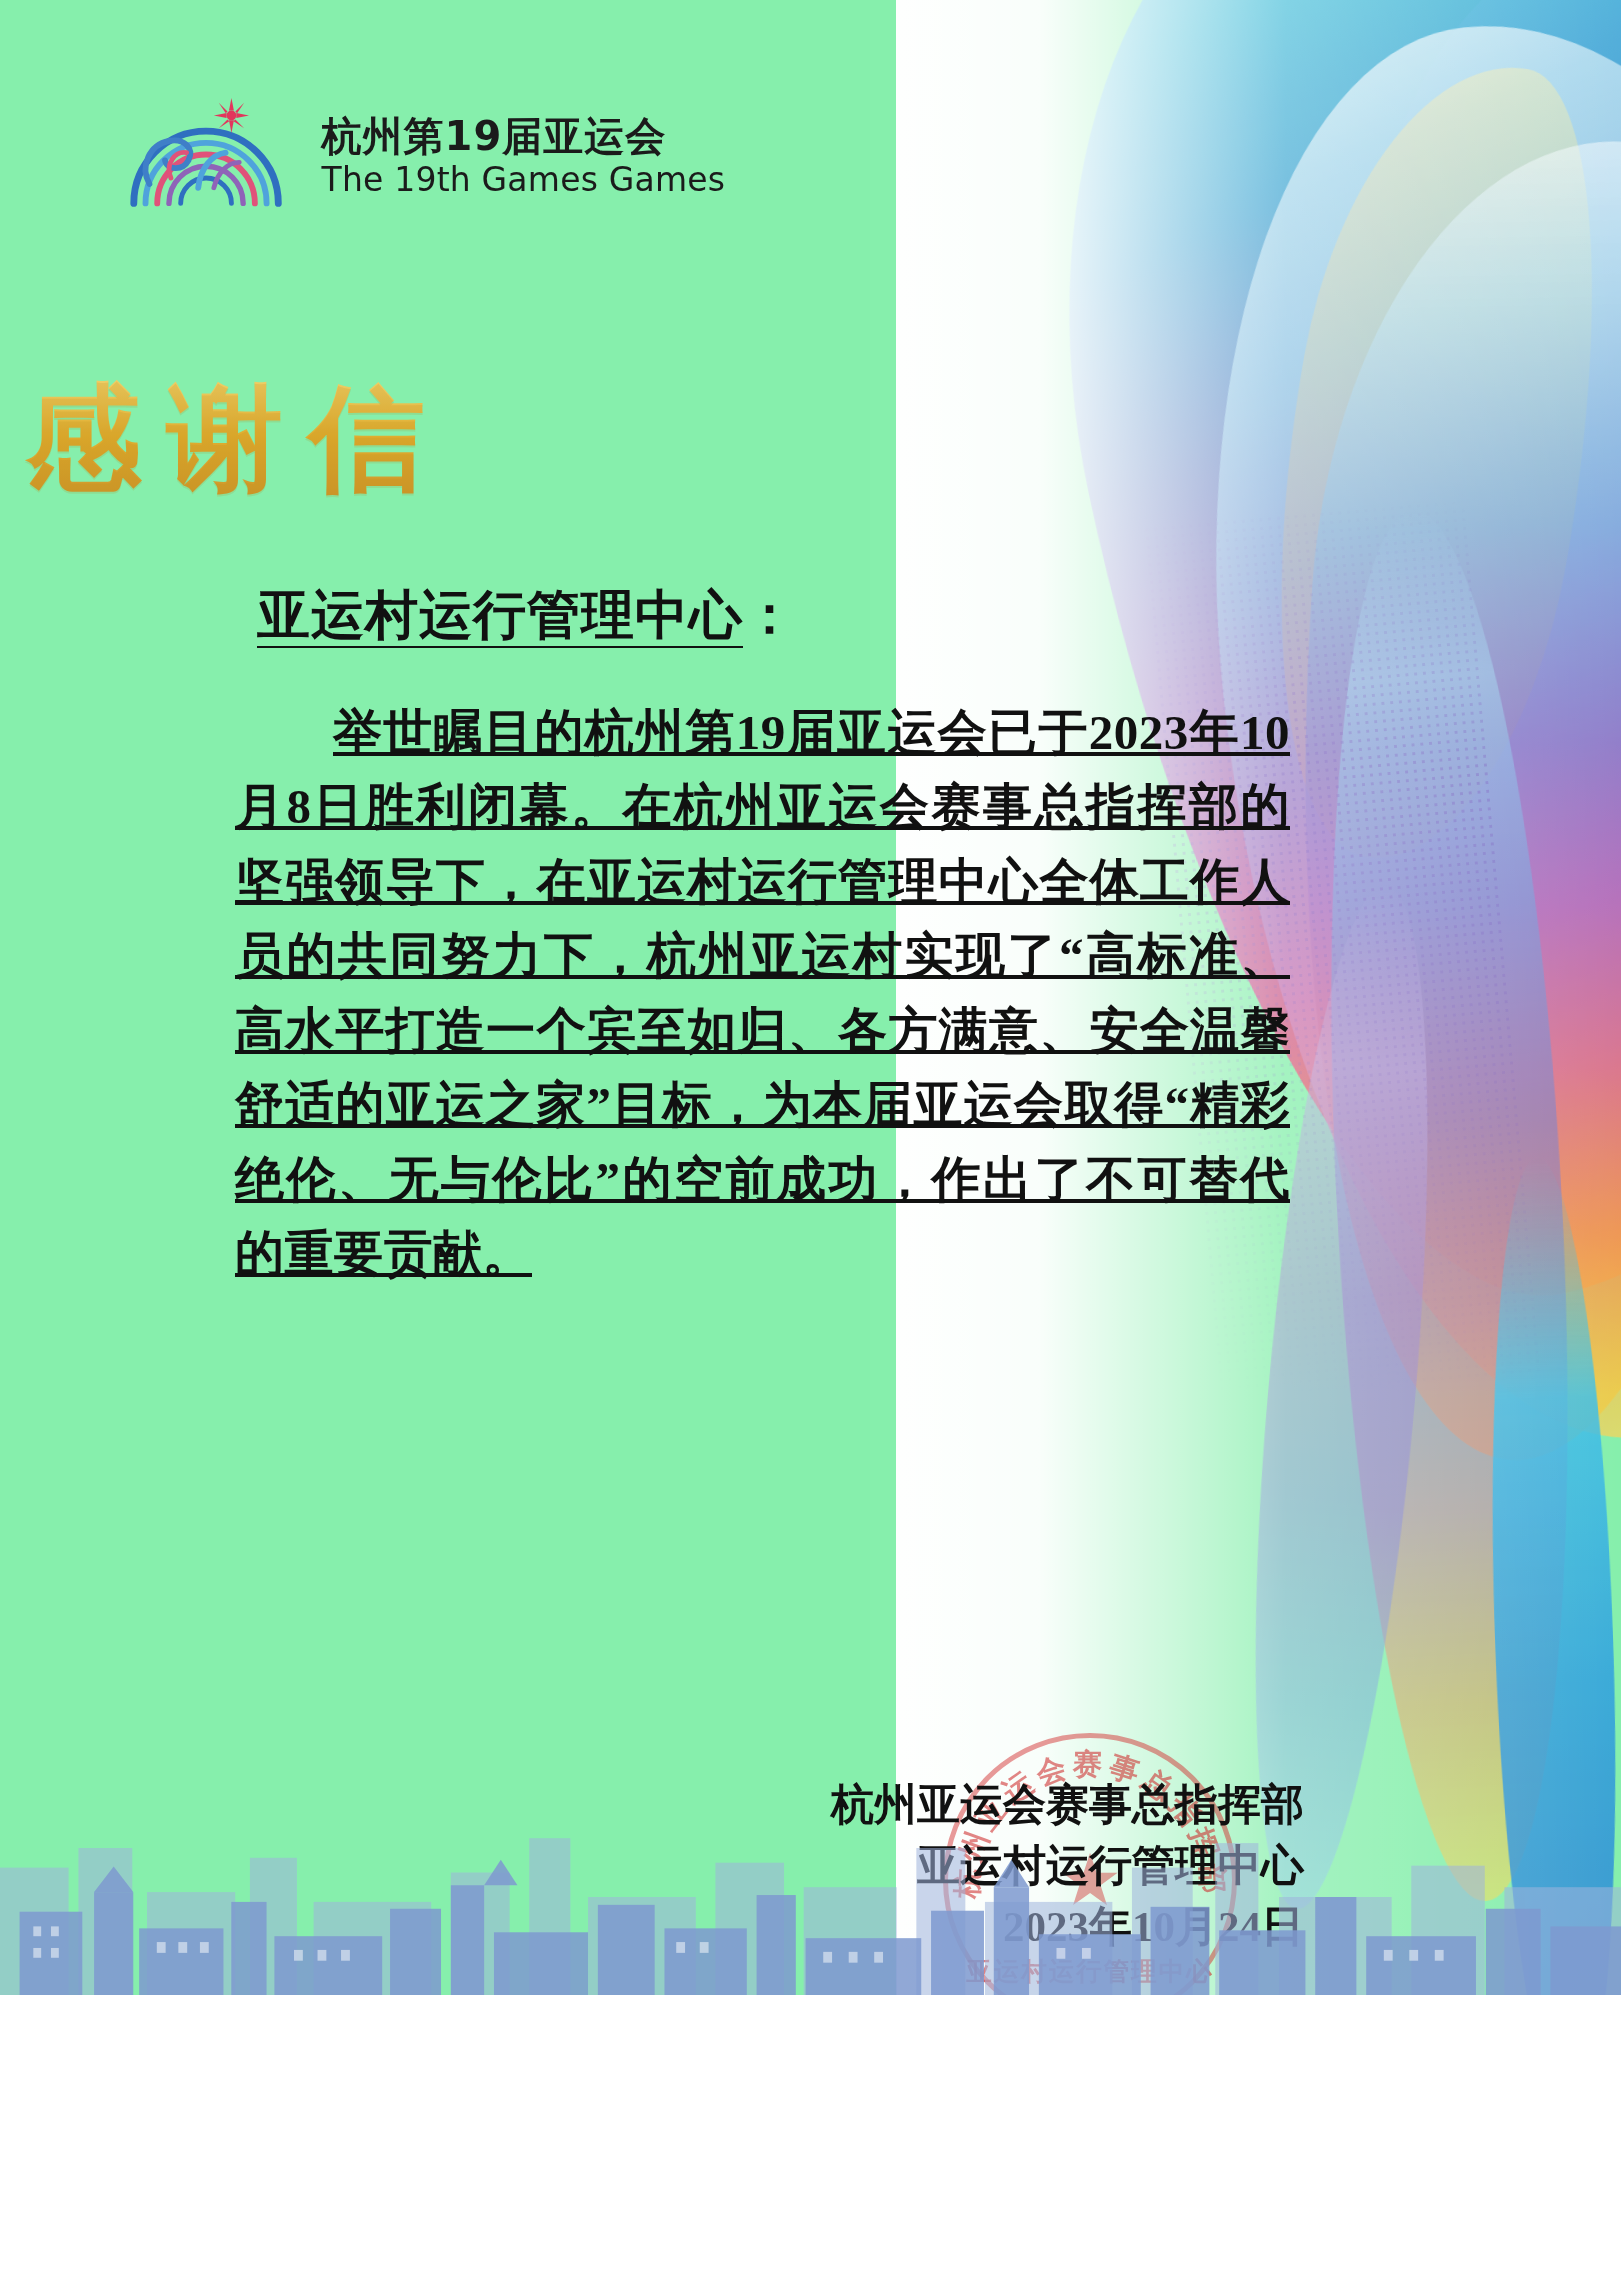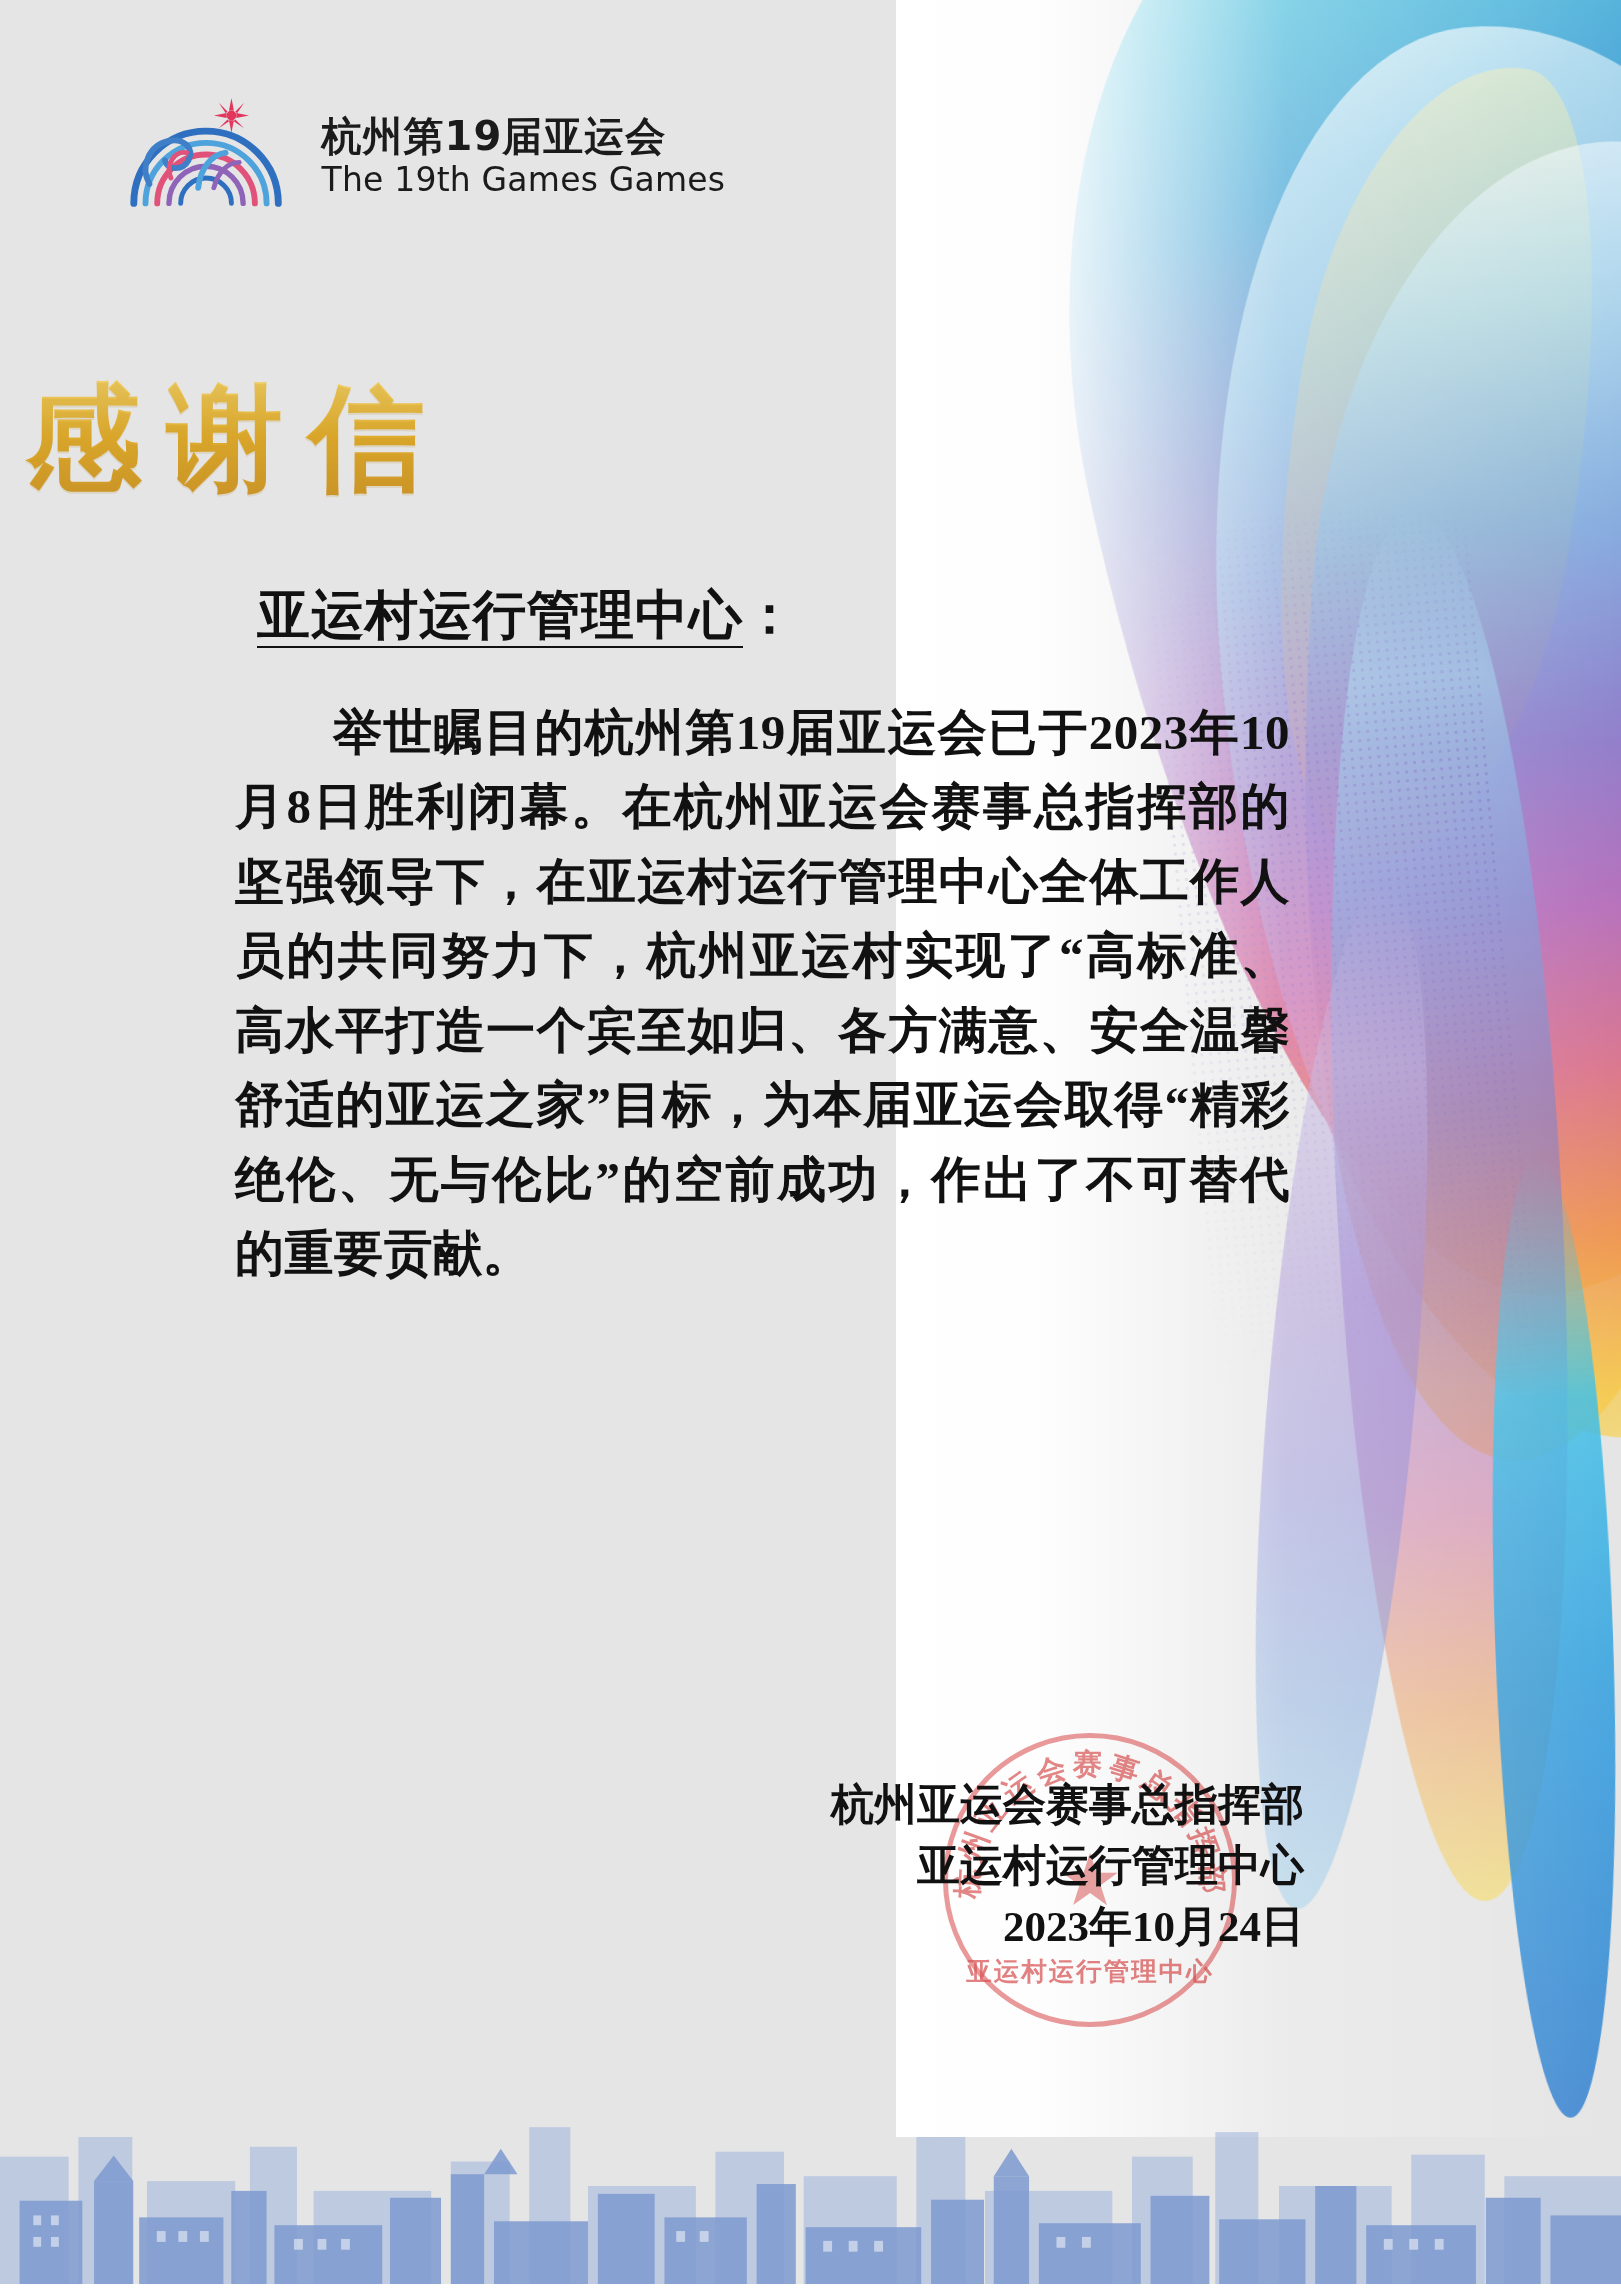"杭州第19届亚运会" #page { background: #e5e5e5 -> #86efac; height: 2284px -> 1995px }
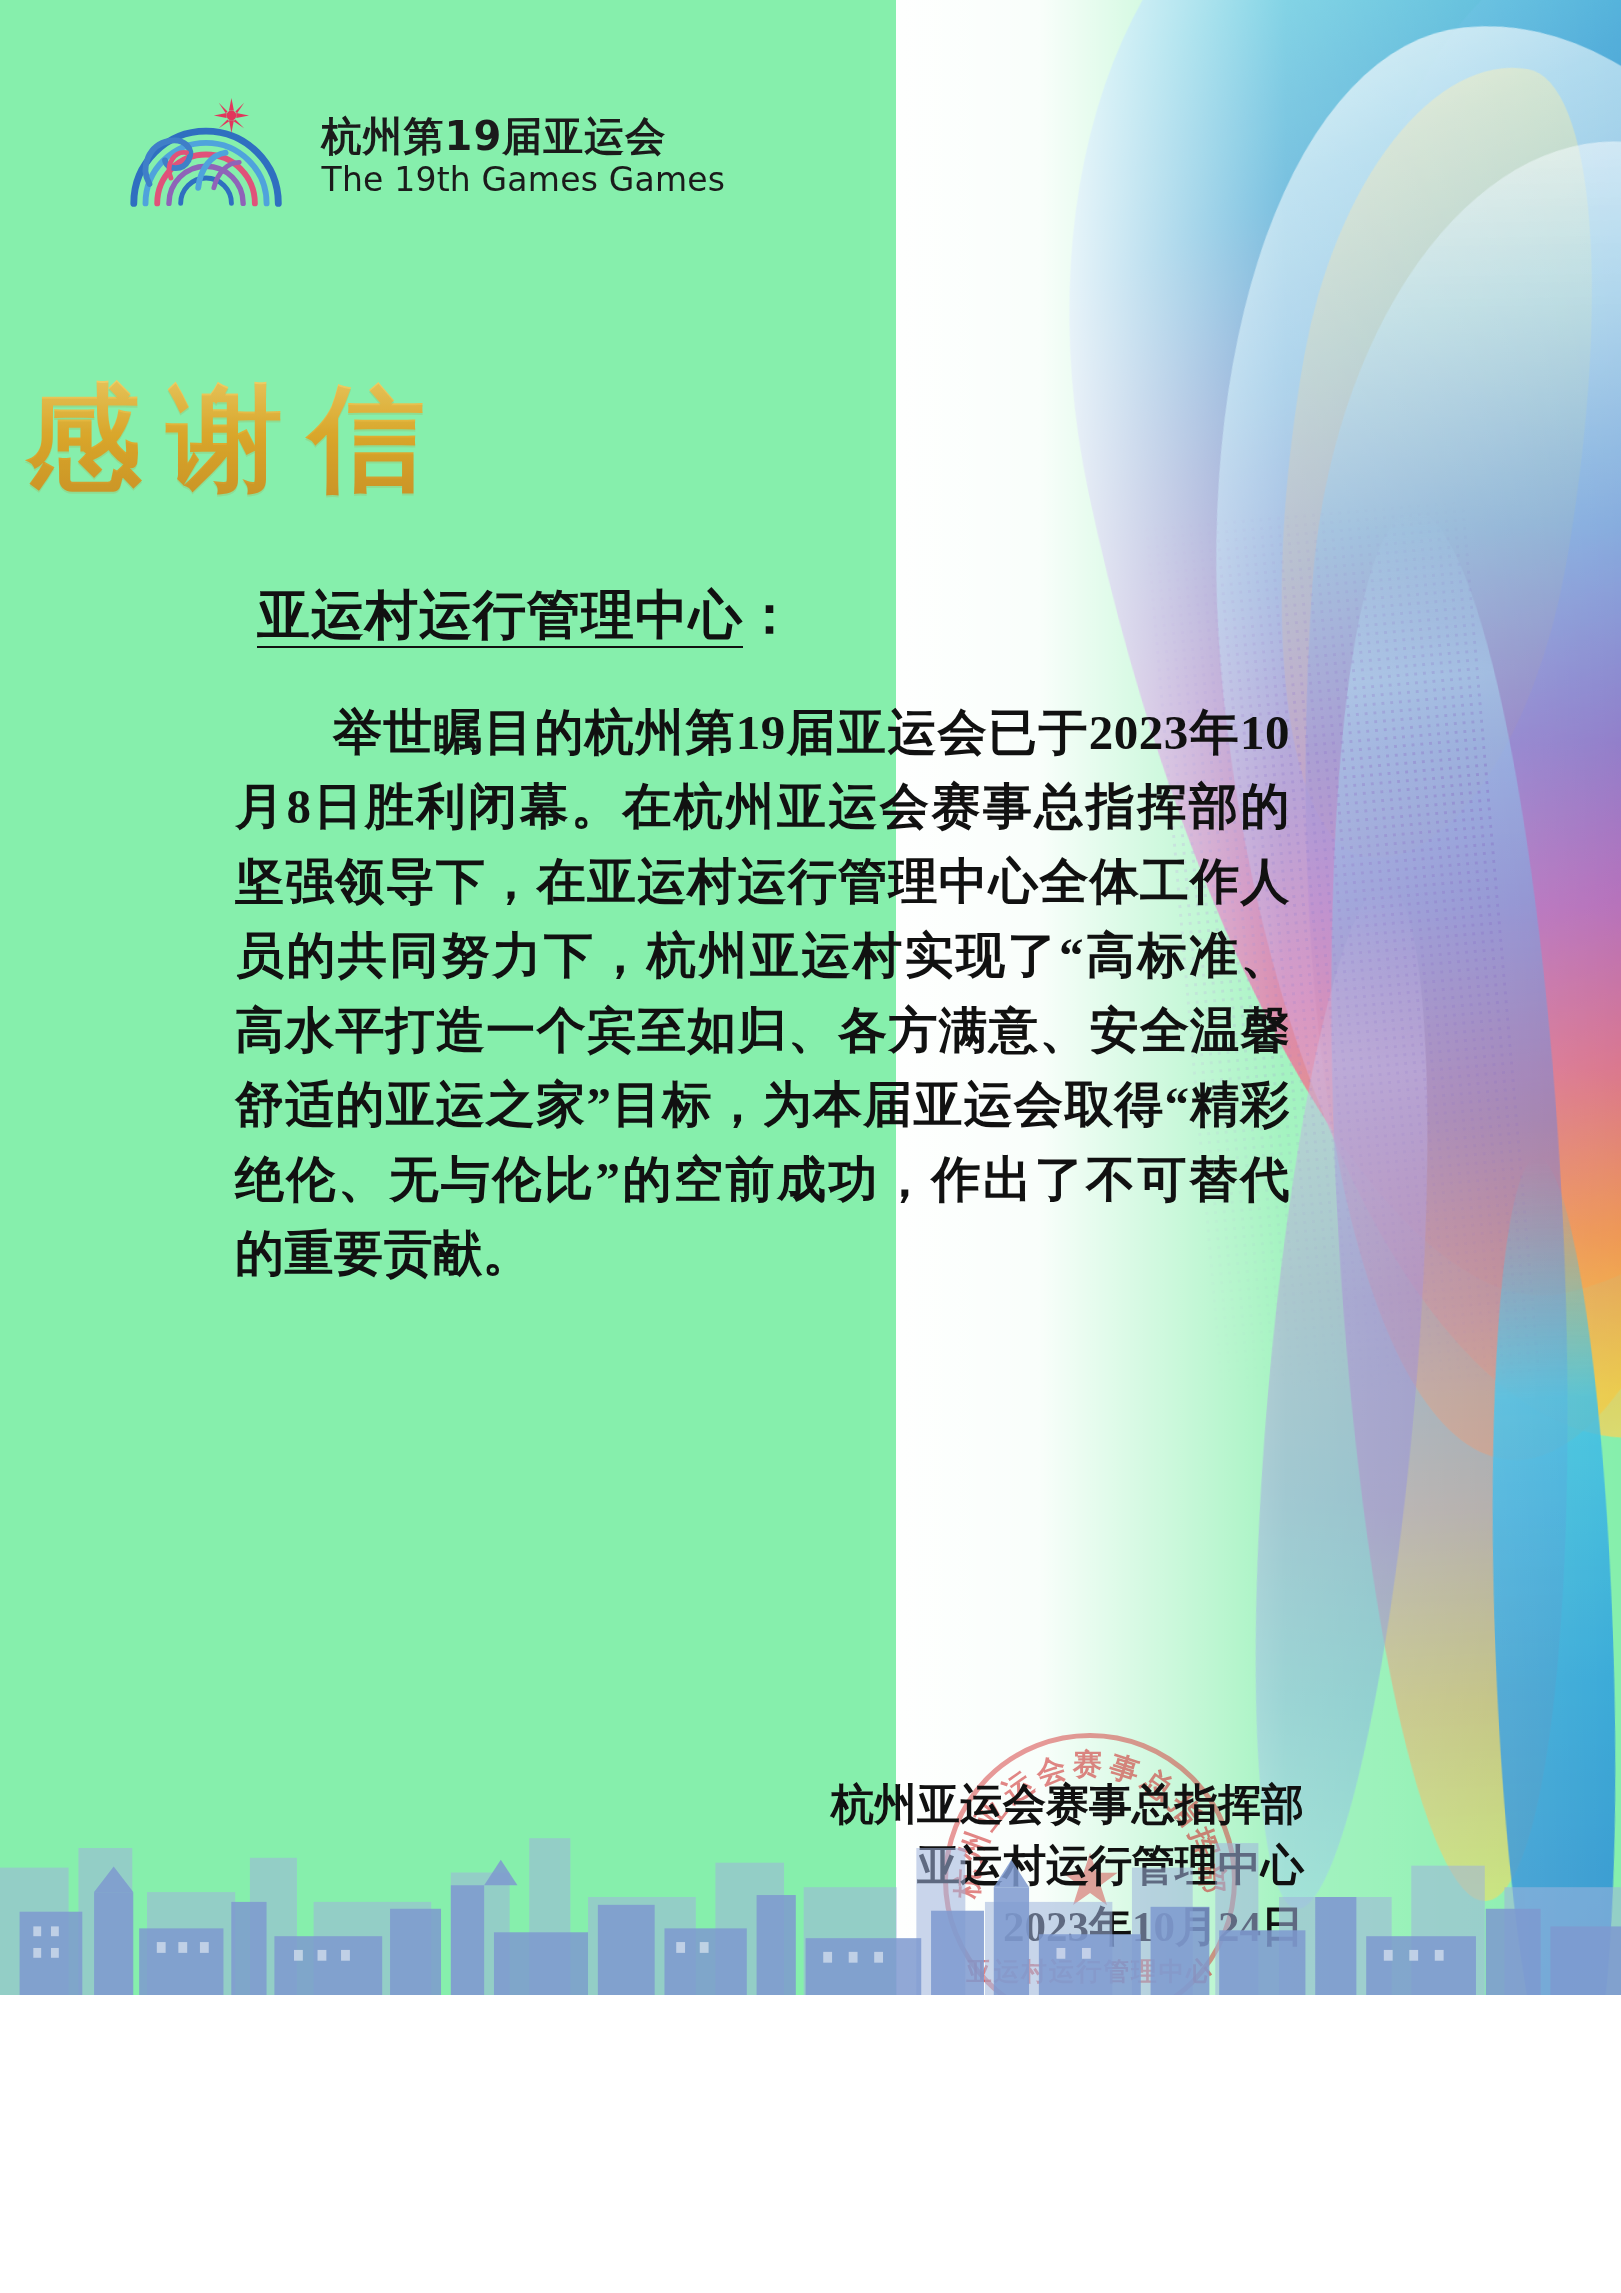"举世瞩目的杭州第19届亚运会已于2023年10月8日胜利闭幕。在杭州亚运会赛事总" .body-text p { text-decoration: none -> underline }
